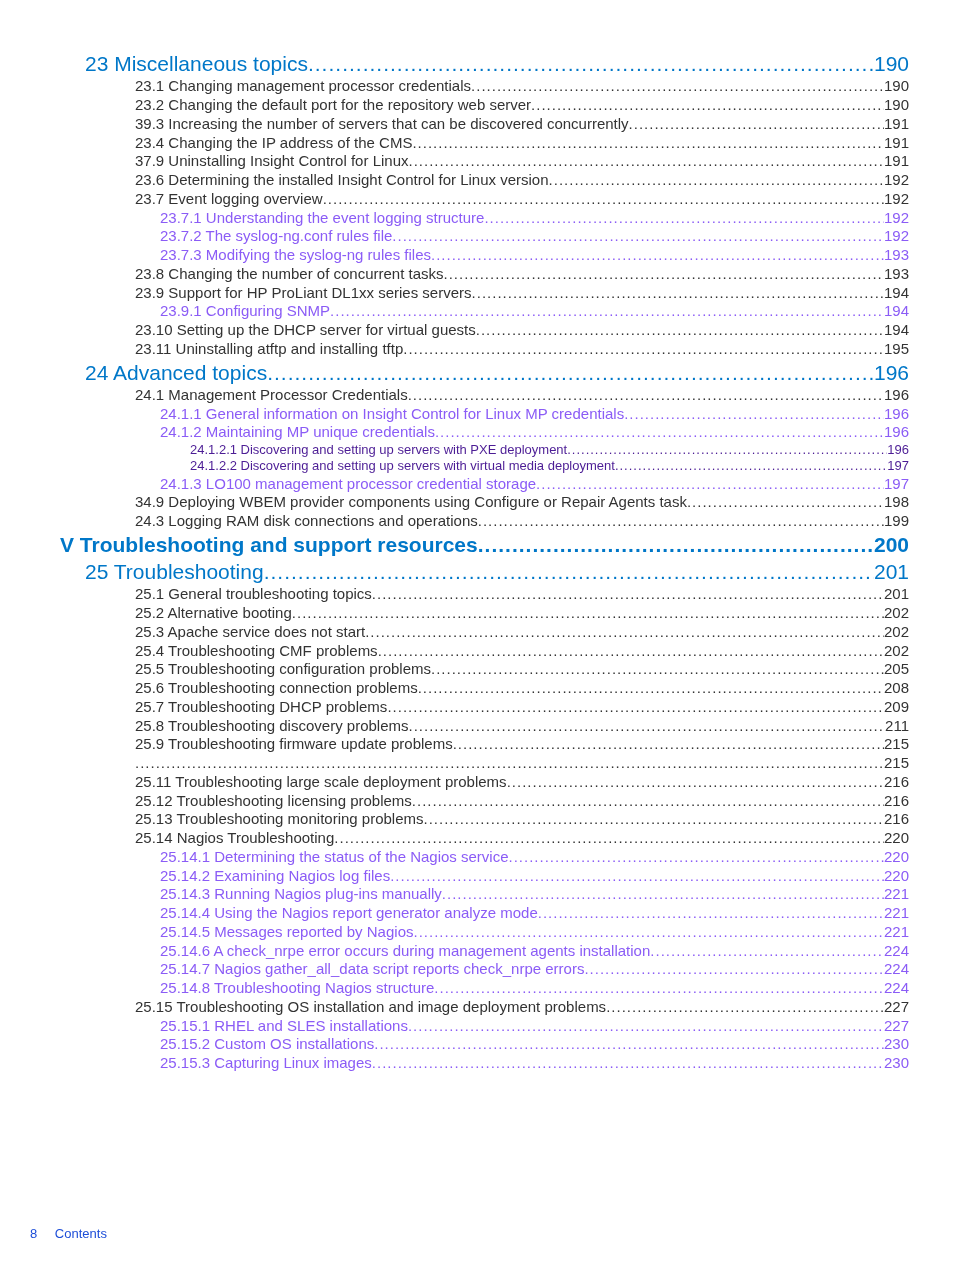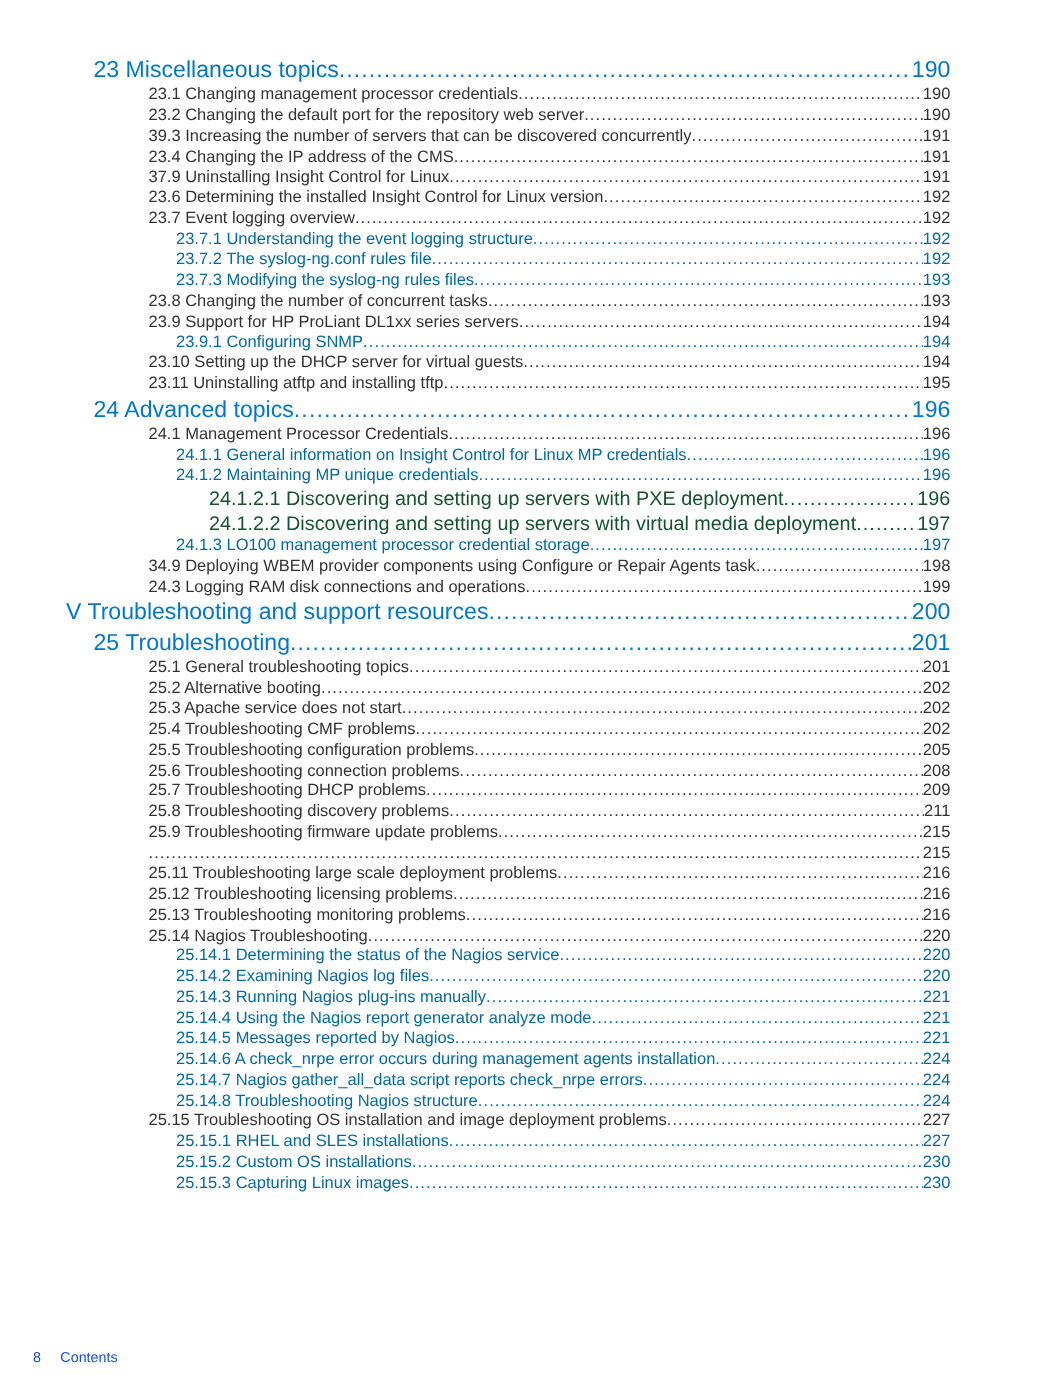"23 Miscellaneous topics" .page { padding: 50px 90px 30px 30px -> 50px 45px 30px 30px }
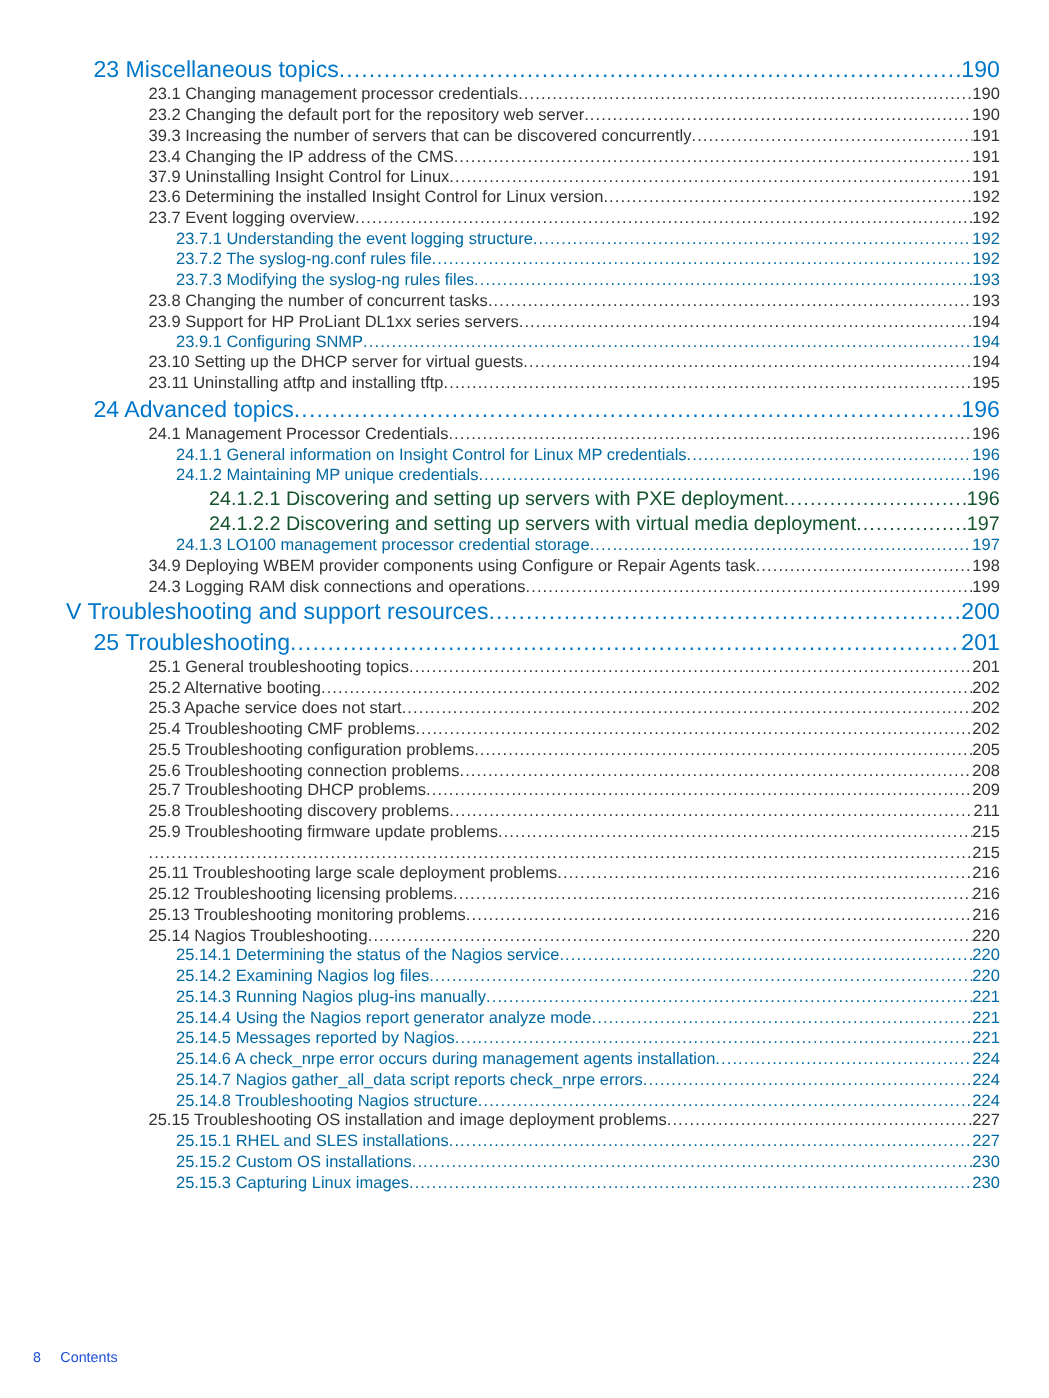"23.7.1 Understanding the event logging" .lvl-2 { color: #0369a1 -> #8b5cf6 }
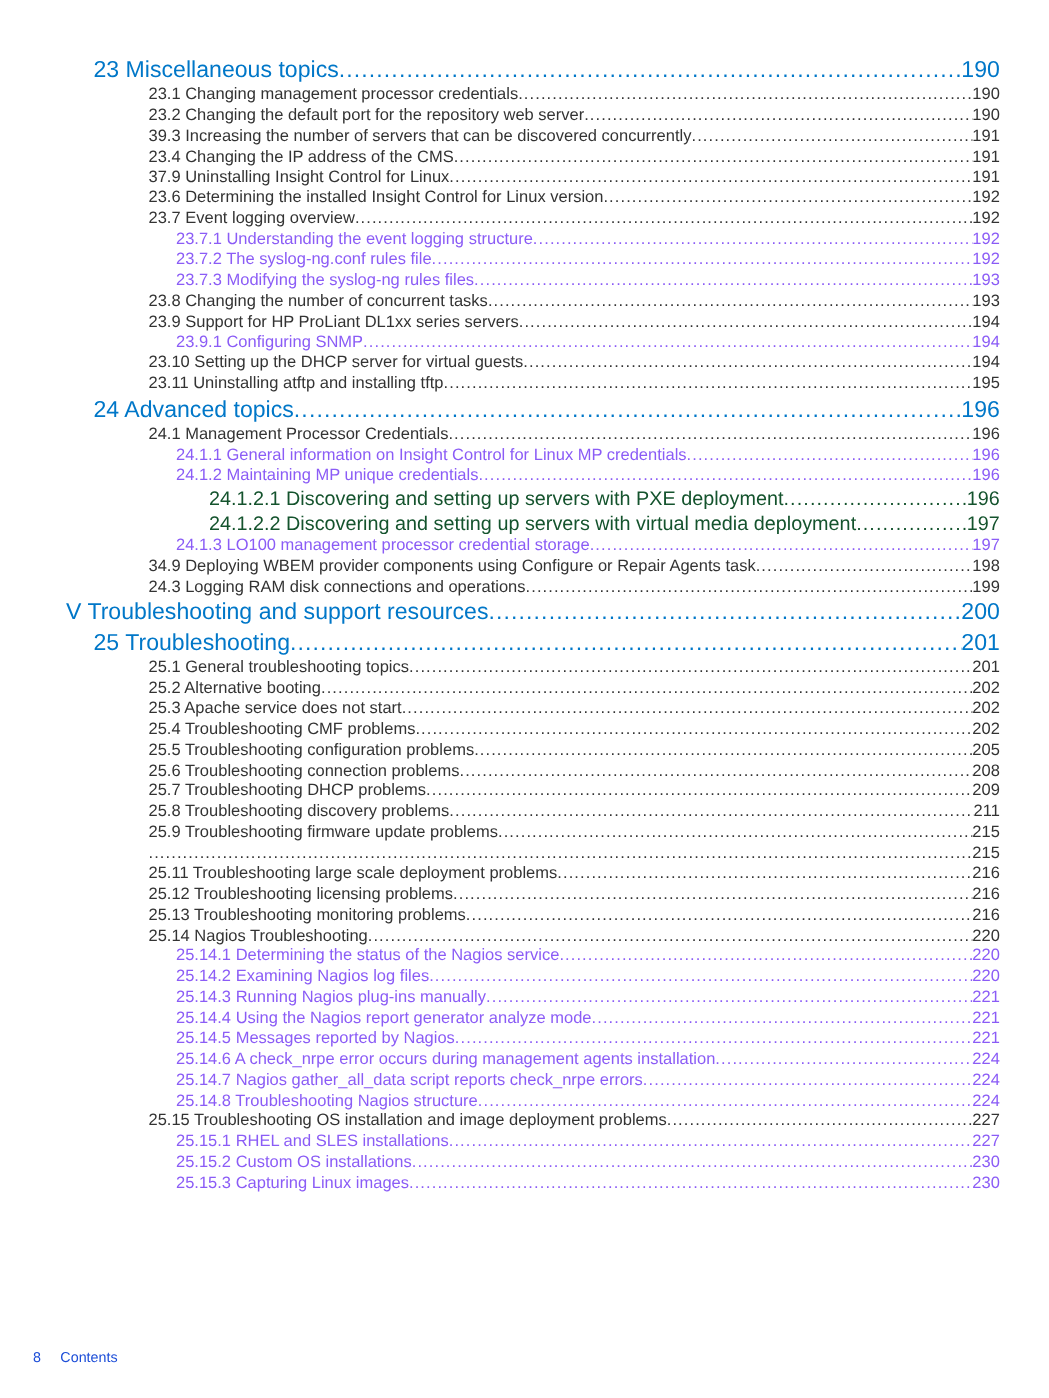"24.1.2.1 Discovering and setting up" .lvl-3 { color: #14532d -> #4c1d95; font-size: 18px -> 13px }
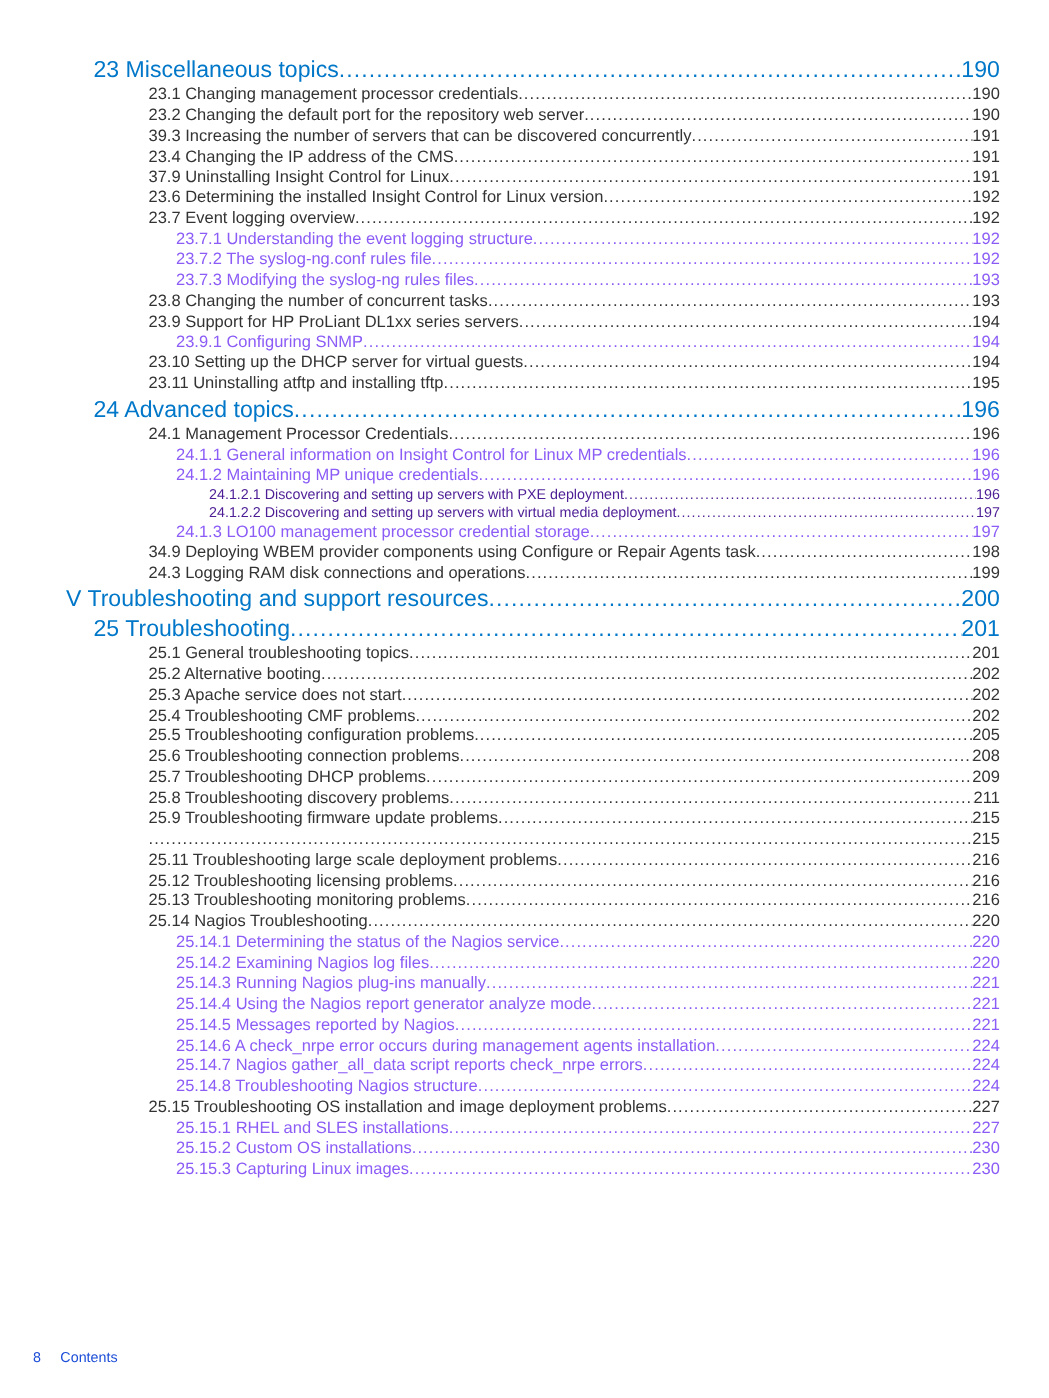"V Troubleshooting and support resources" .lvl-part { font-weight: none -> bold }
